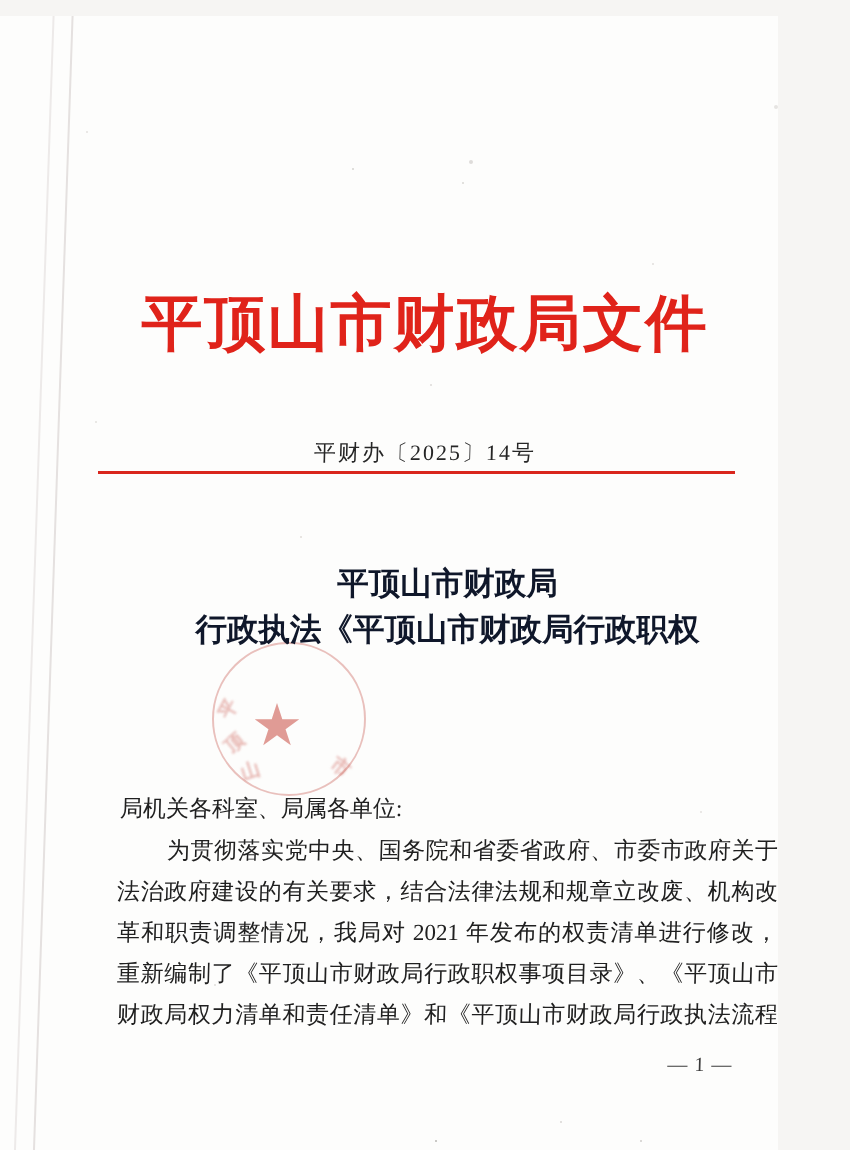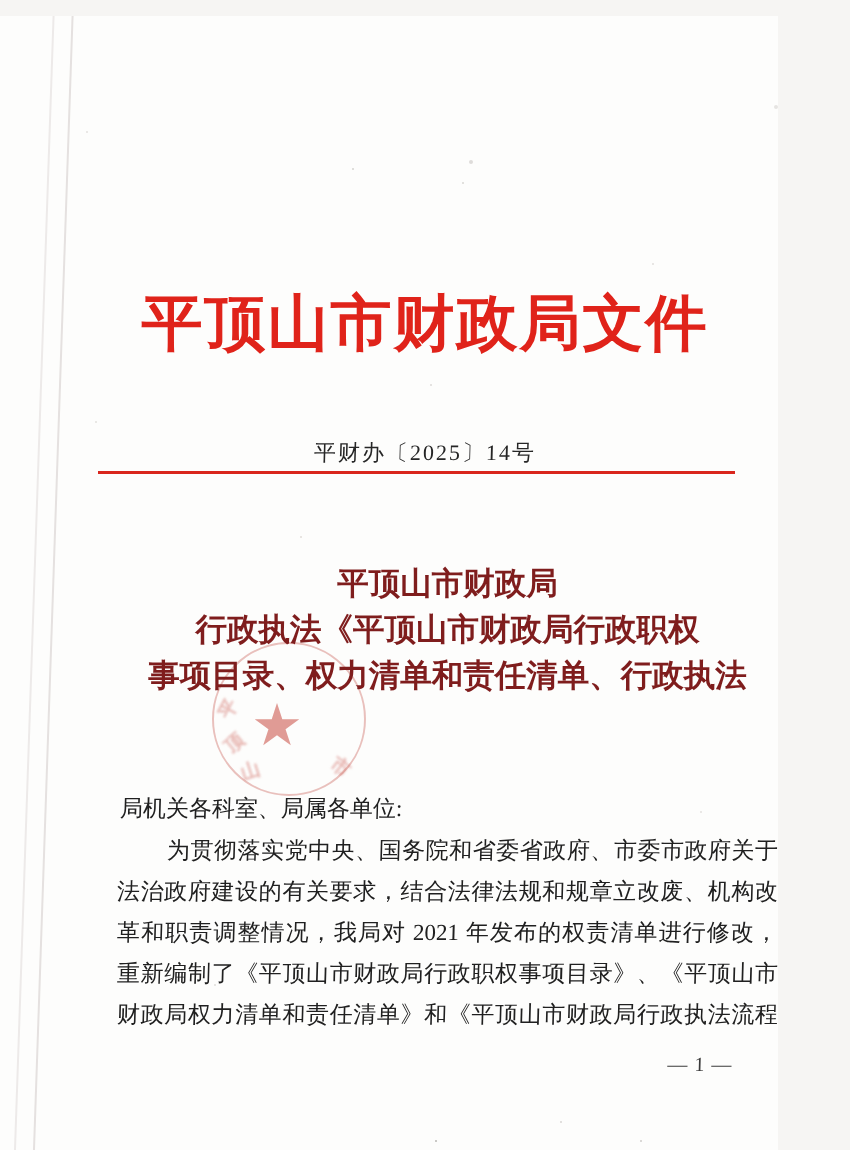"平顶山市财政局" .doc-title { color: #7f1d1d -> #0f172a }
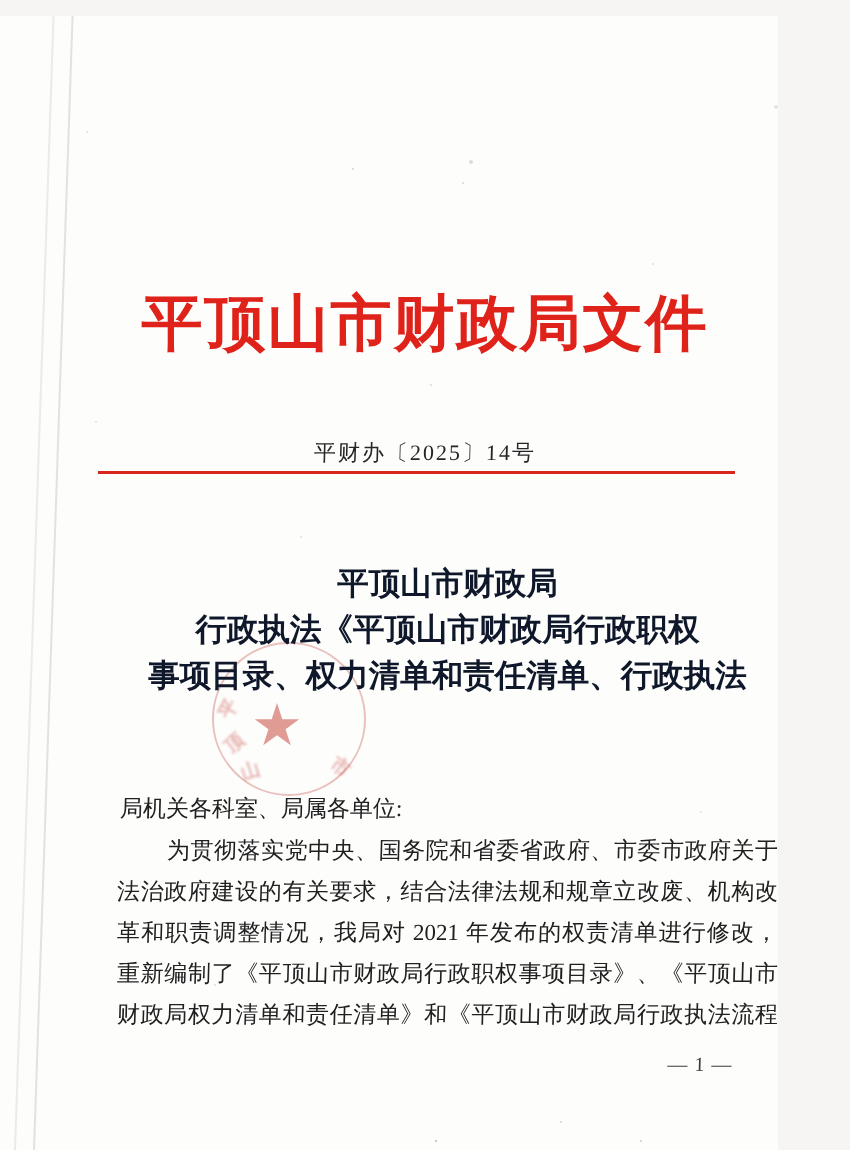"事项目录、权力清单和责任清单、行政执法" div { html: <div>事项目录、权力清单和责任清单、行政执法</div> -> none }
